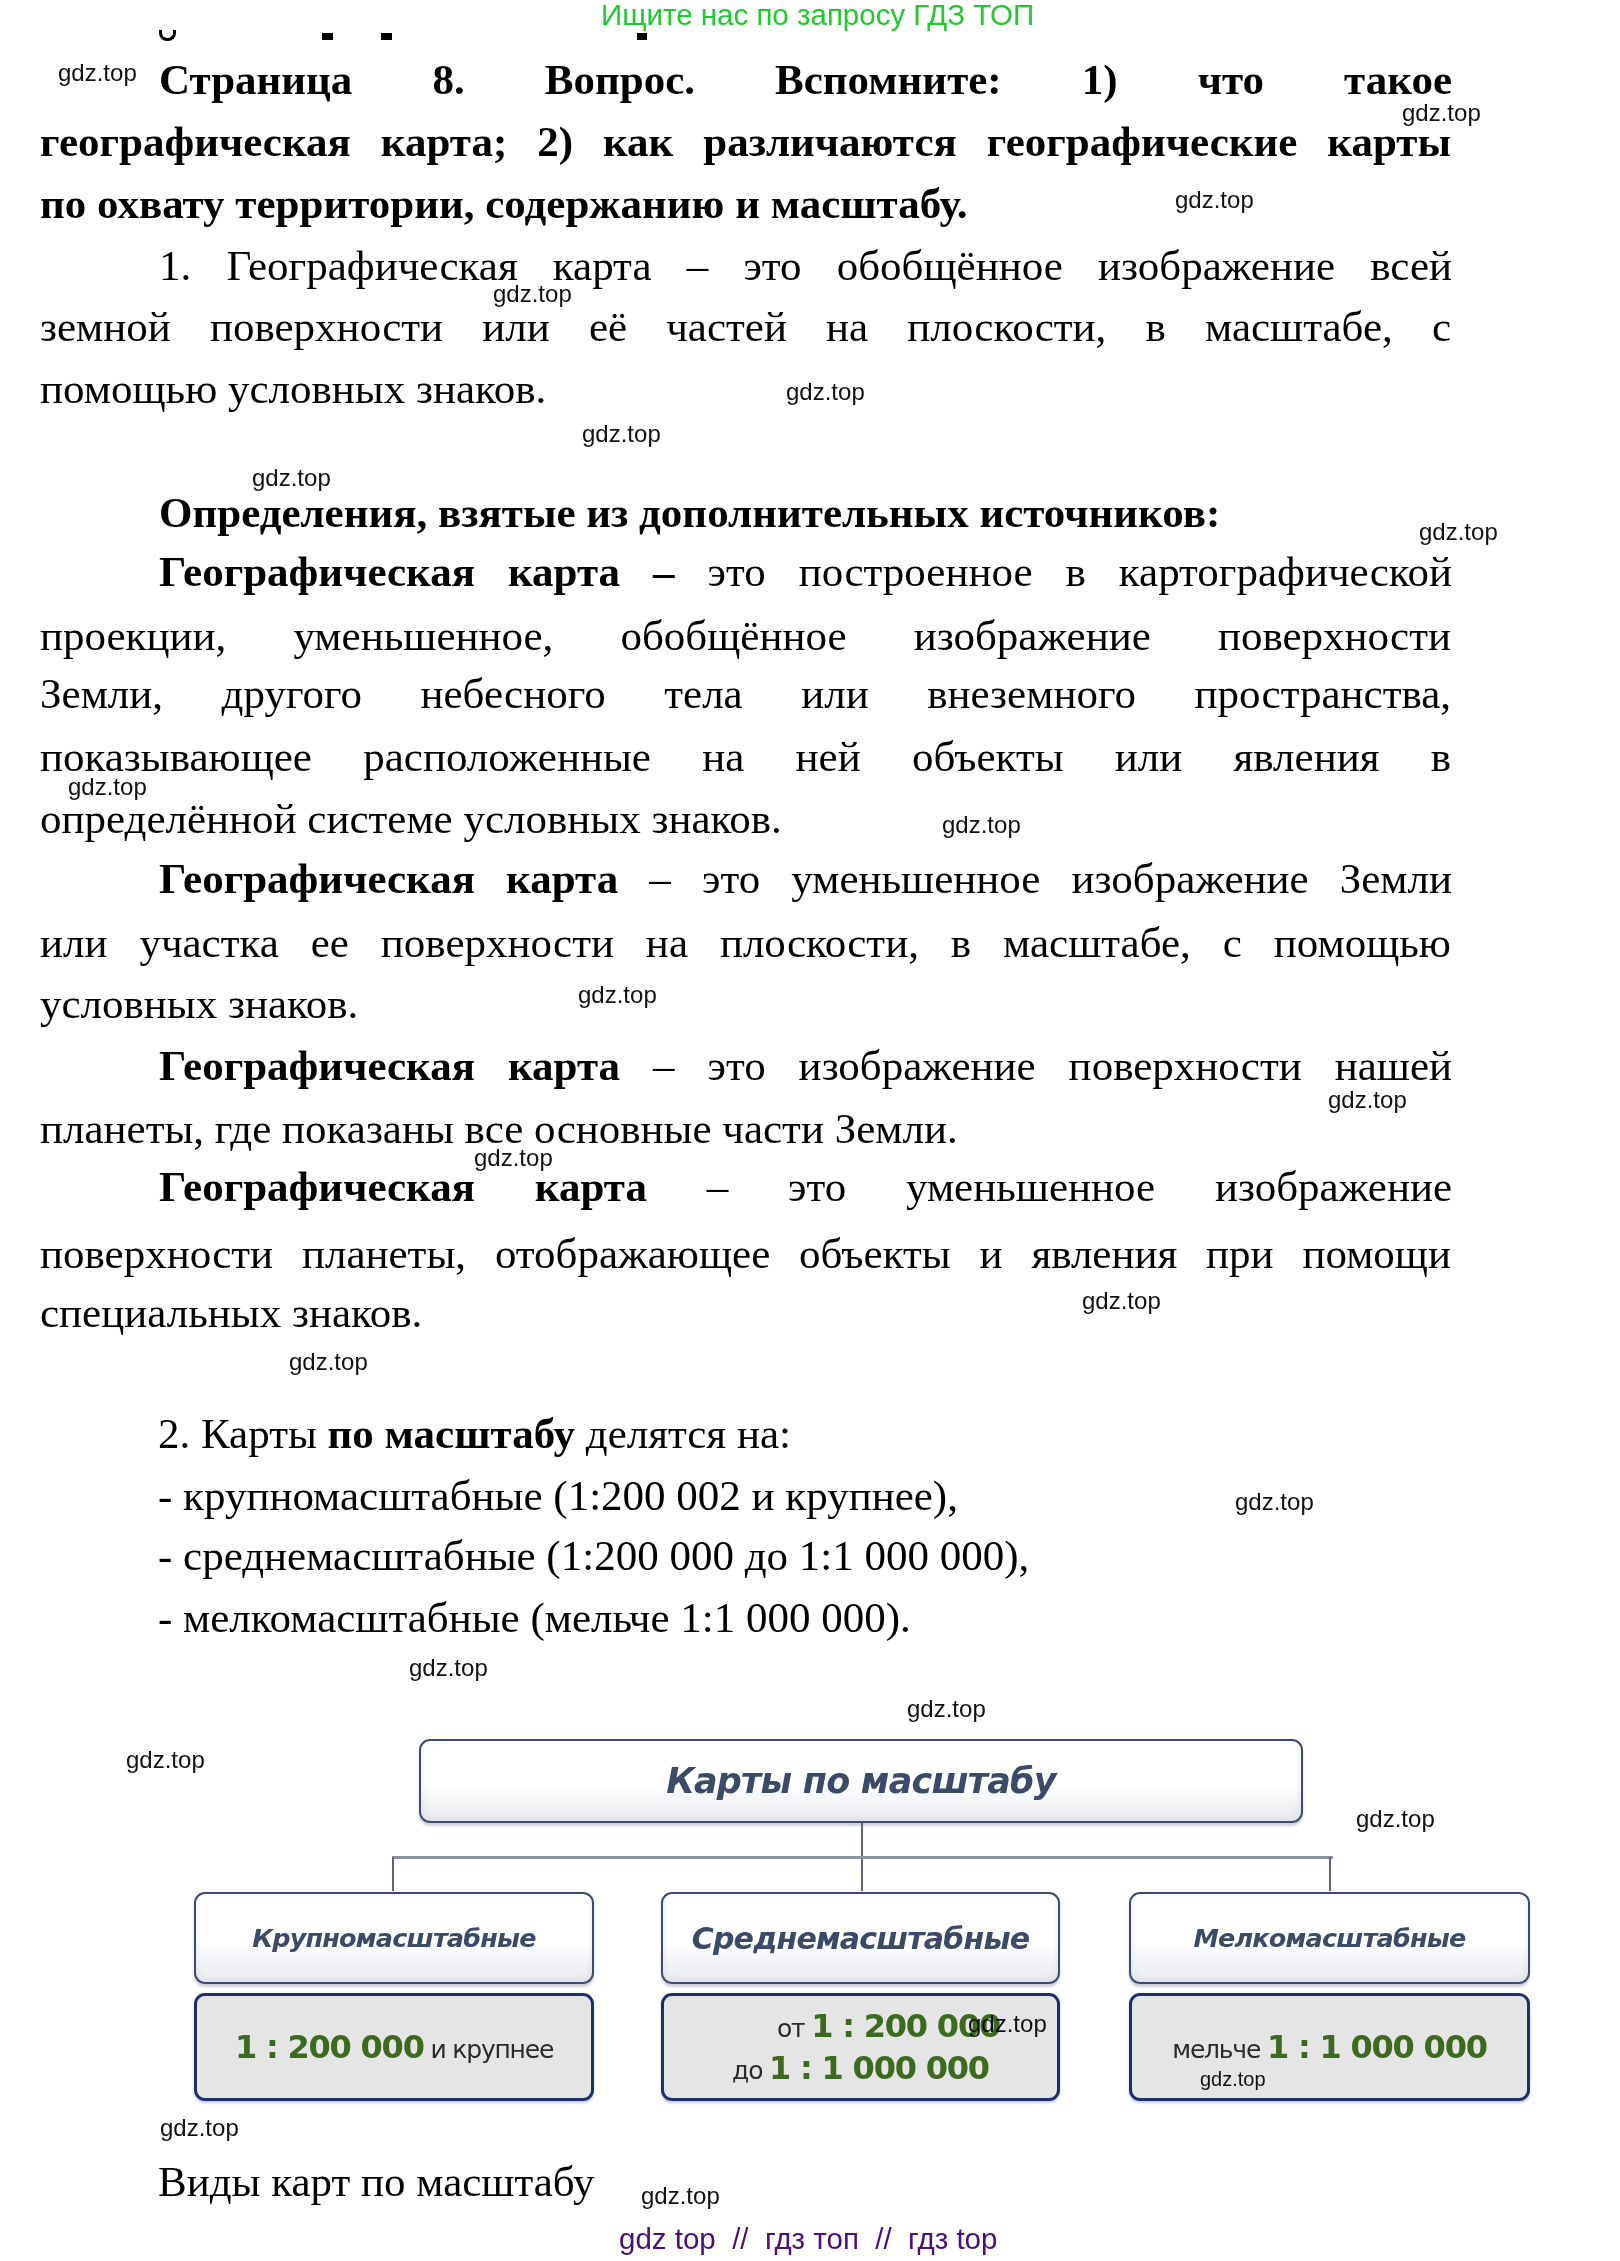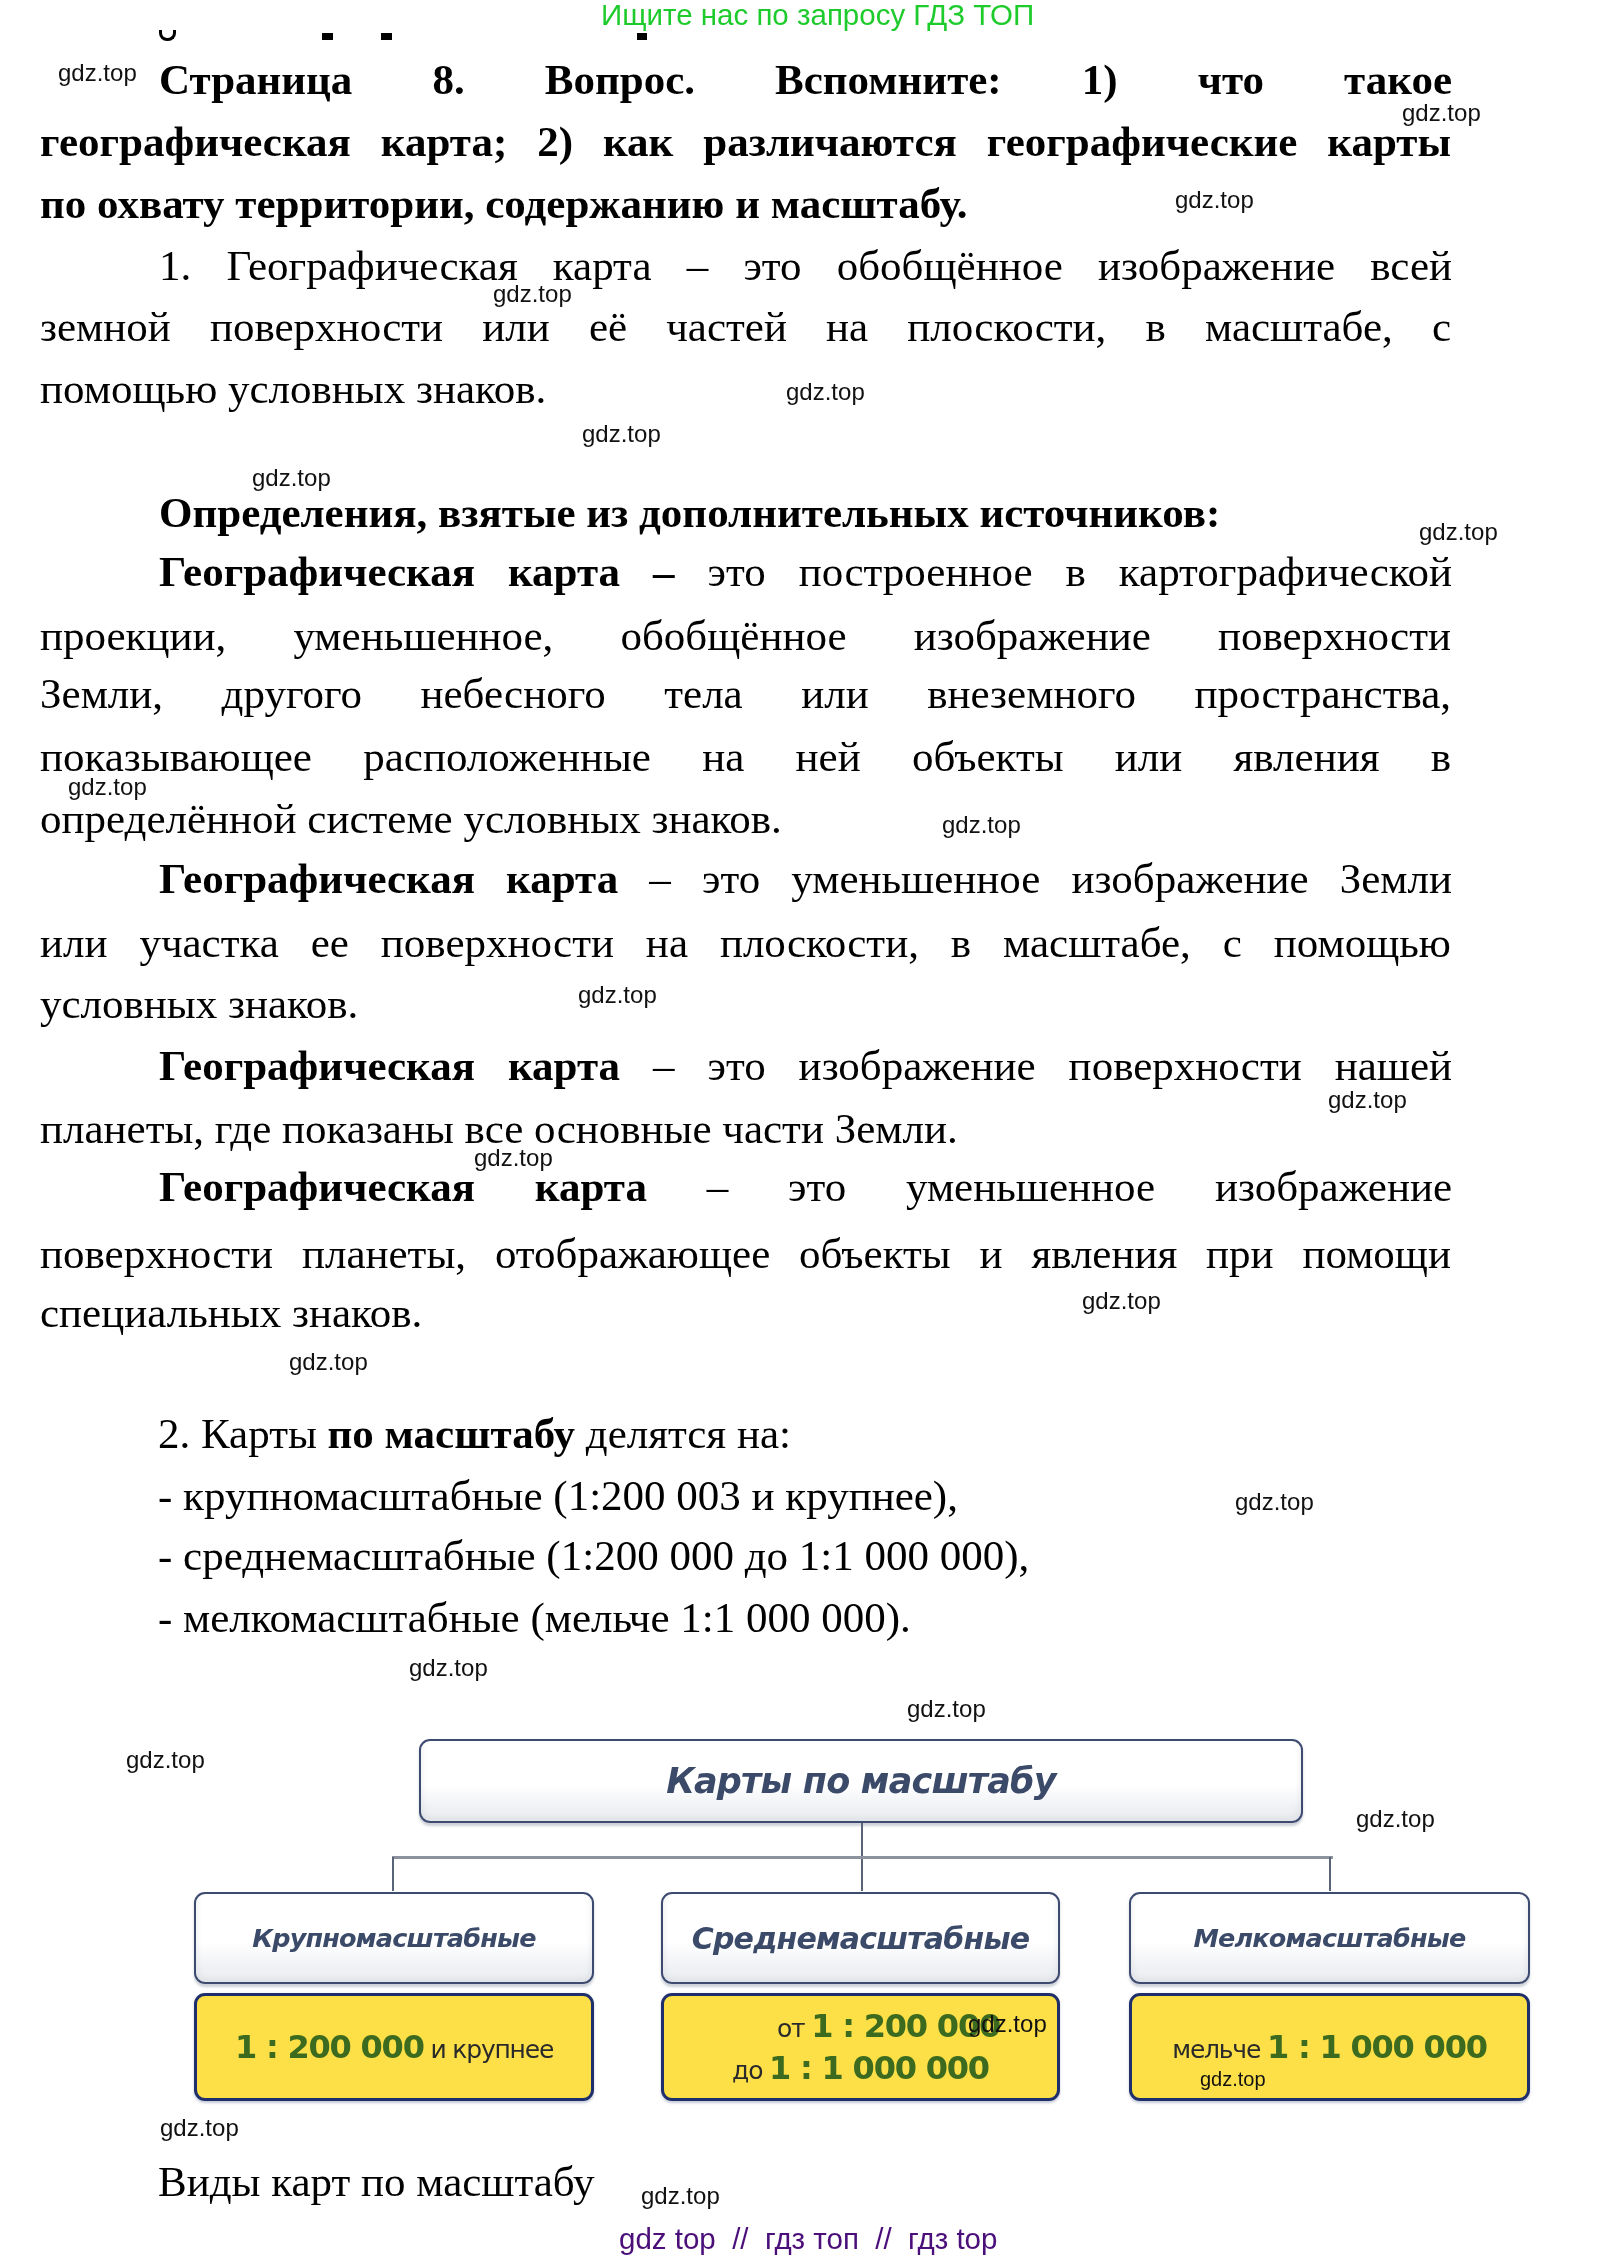"- крупномасштабные (1:200 003 и" div.ln { text: 1:200 003 -> 1:200 002 }
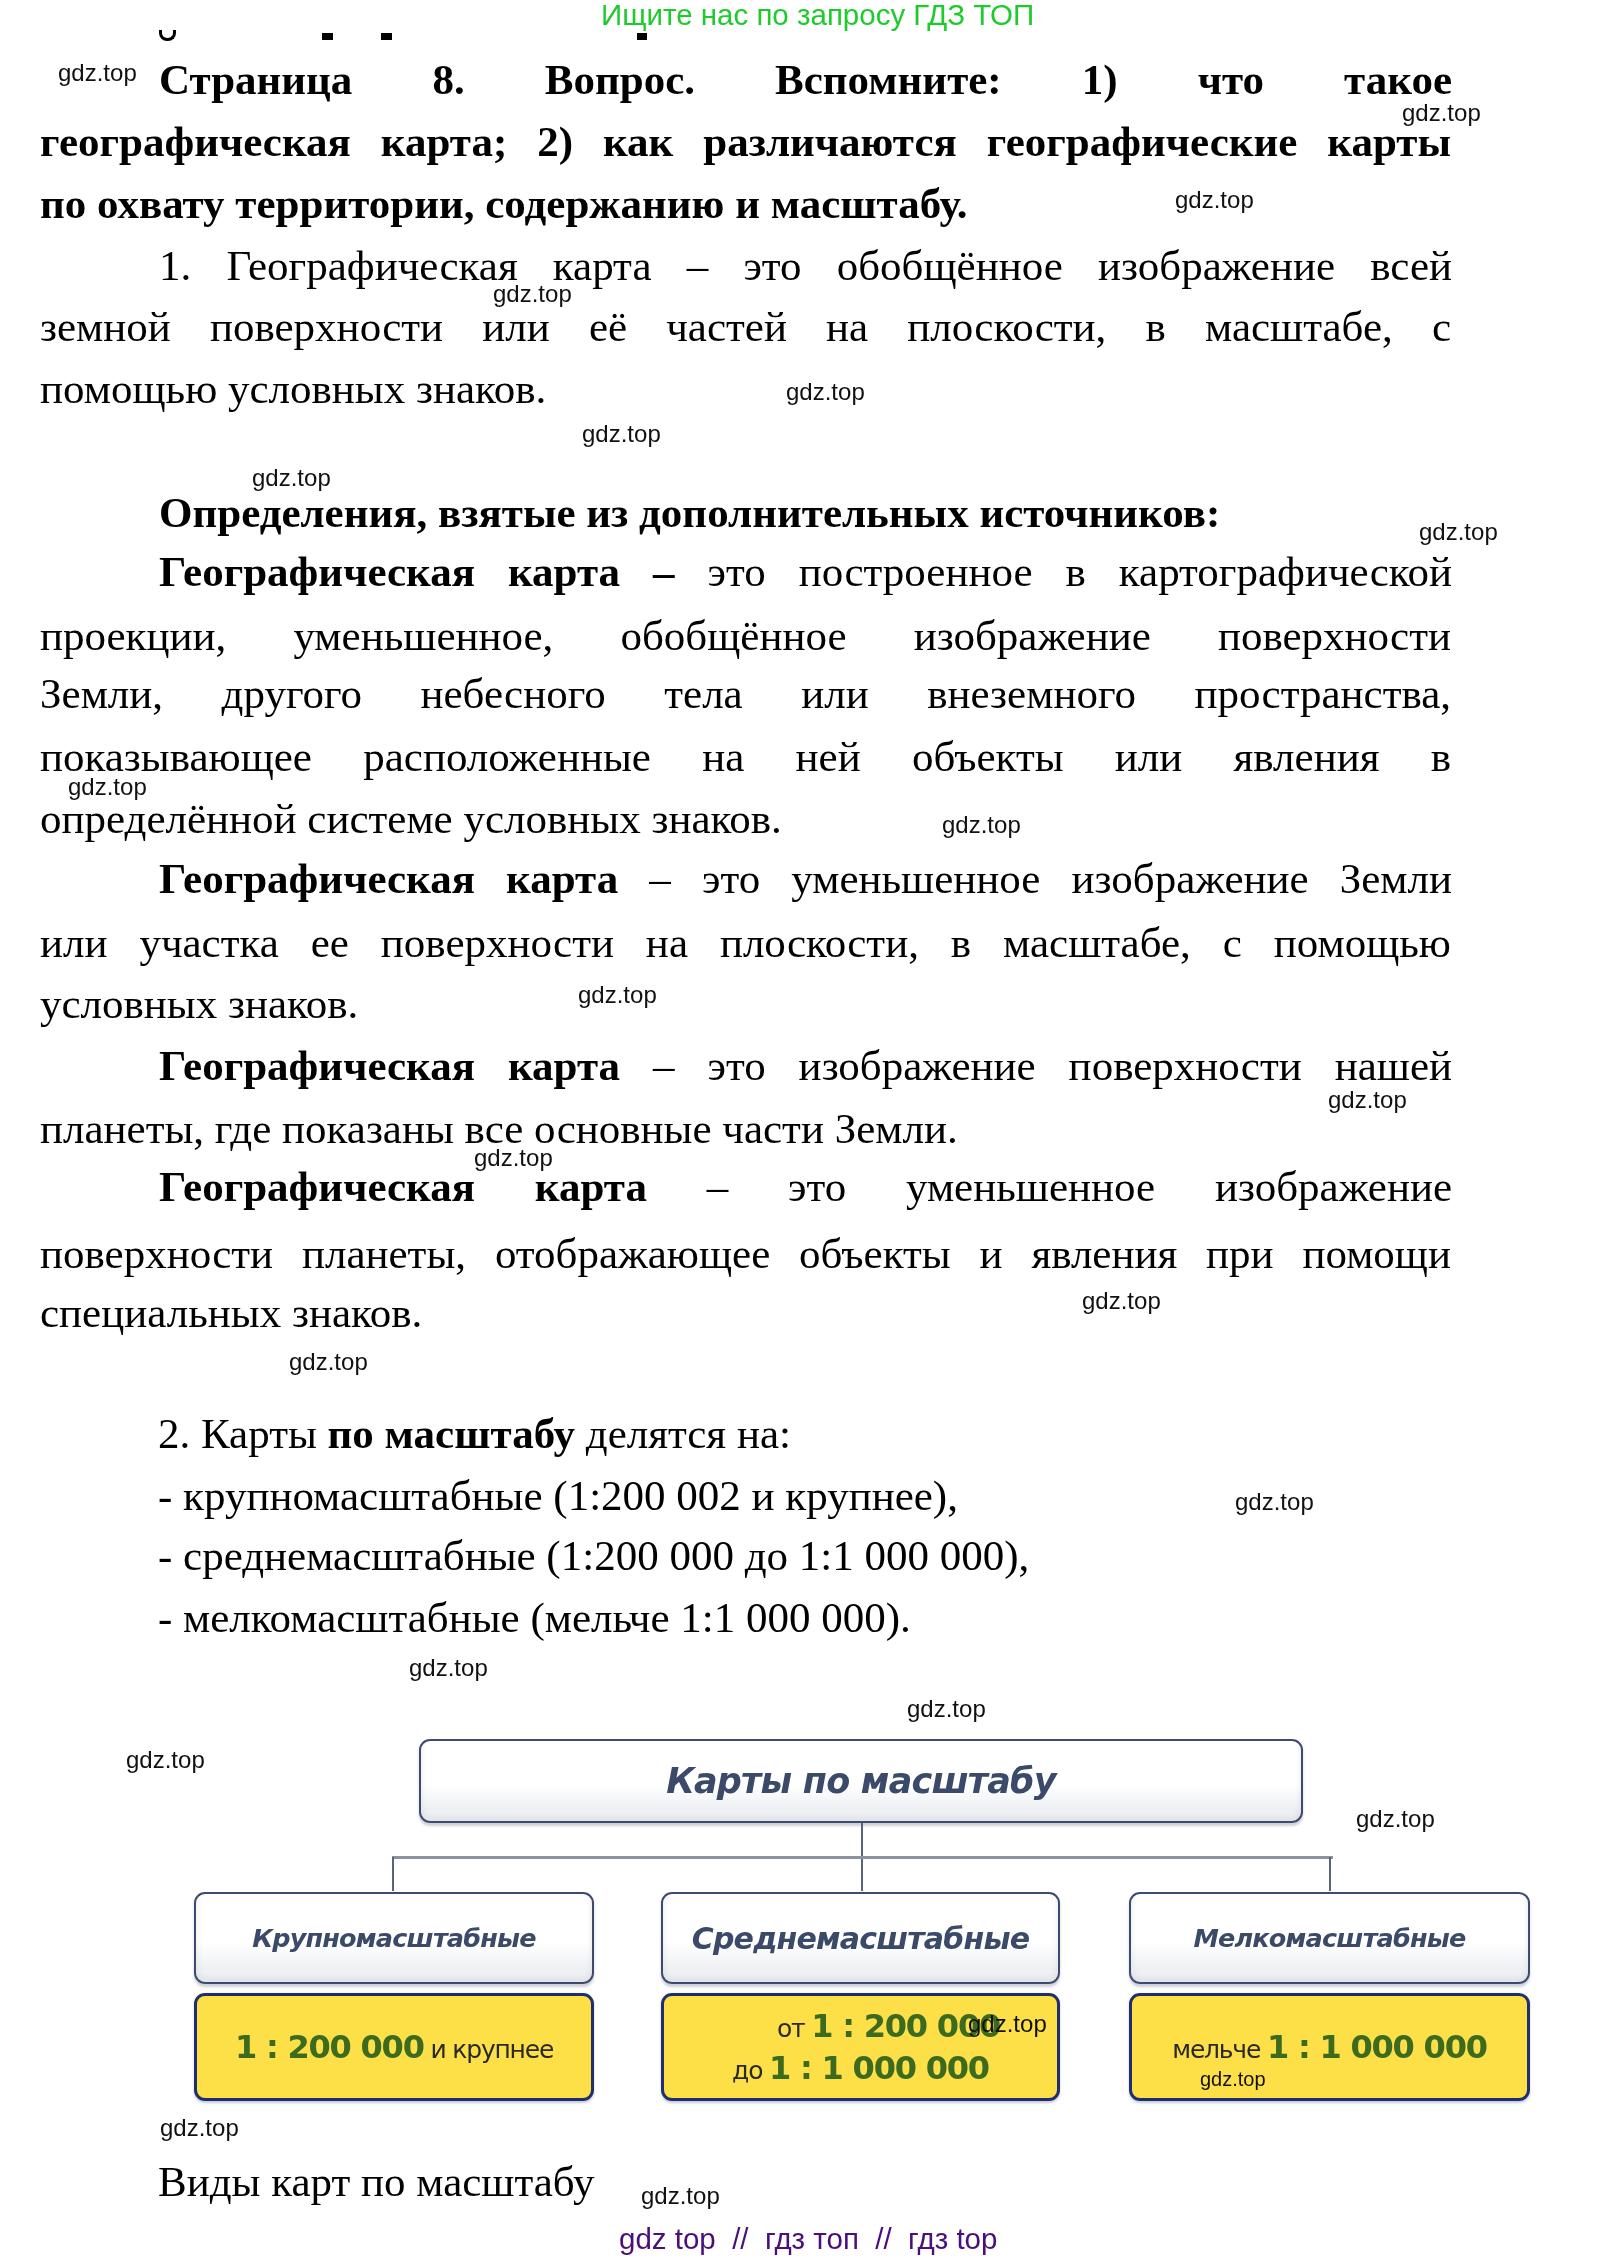"1 : 200 000 и" .val { background: #fde047 -> #e5e5e5 }
